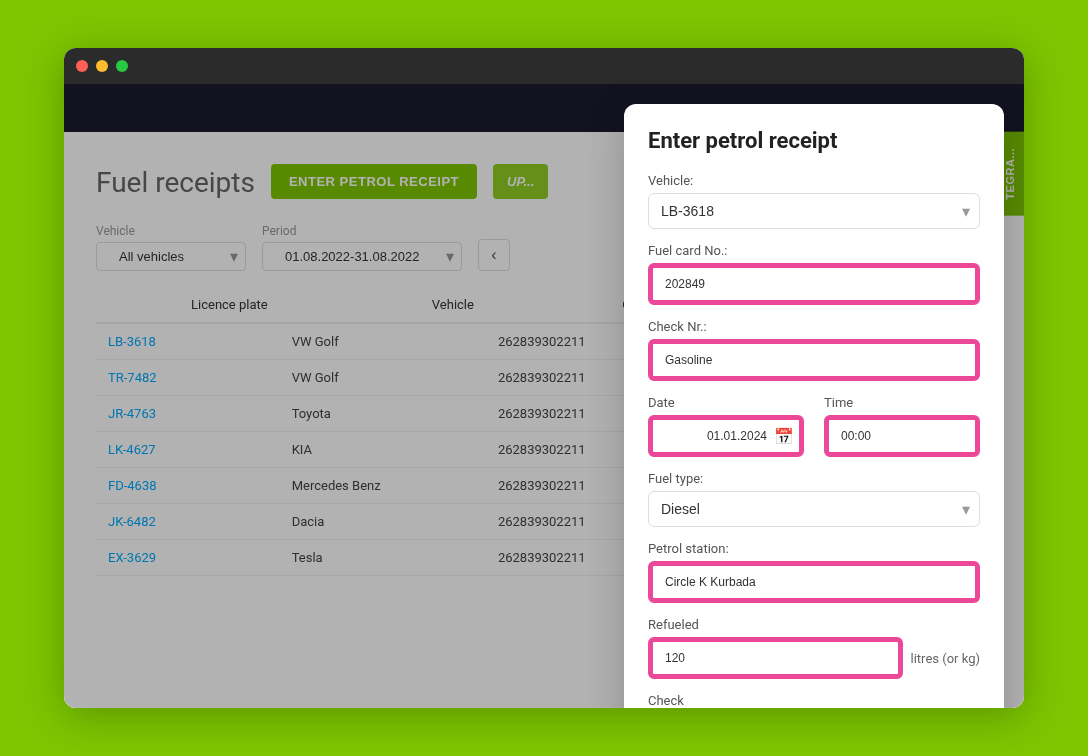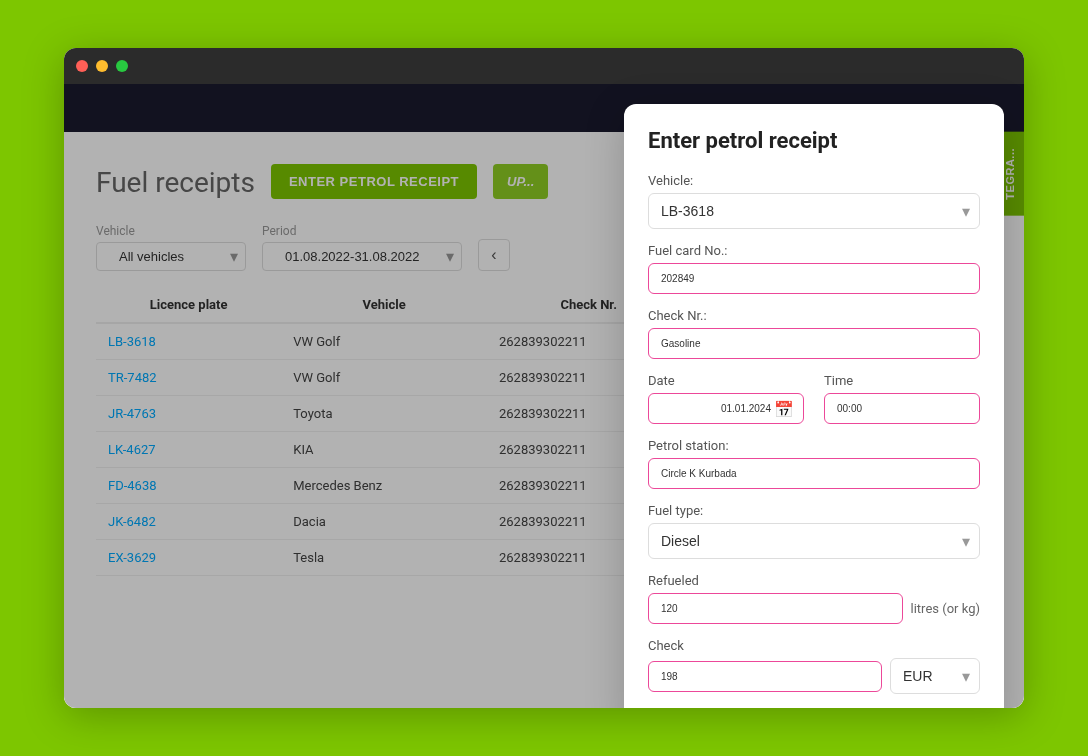"202849" .form-input { border: 1px solid #ec4899 -> 5px solid #ec4899; font-size: 10px -> 12px }
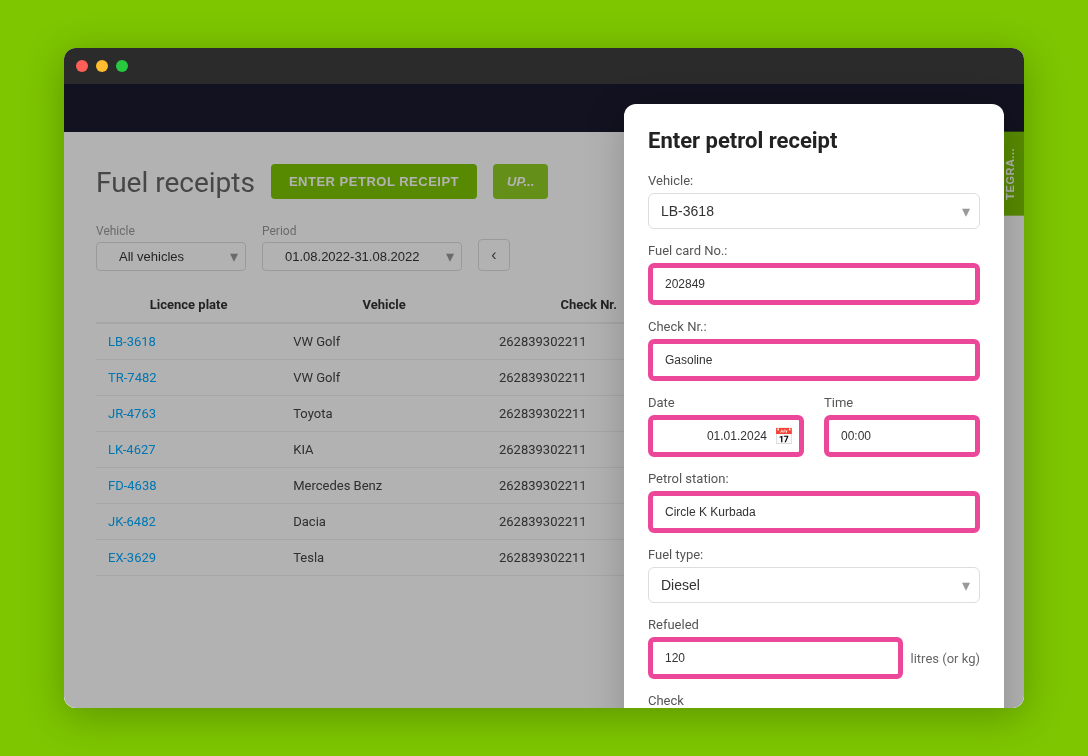"Licence plate" .data-table th { font-weight: 700 -> 400; text-align: center -> right }
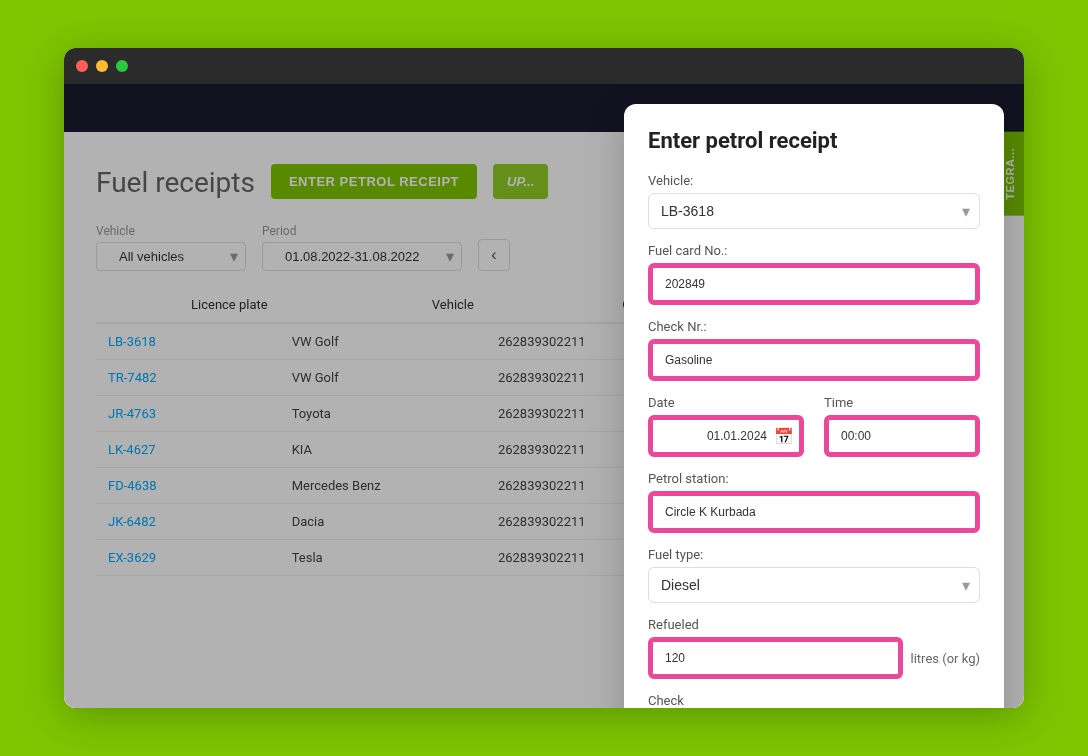"Petrol station:" div.form-group { order: before "Fuel type:" -> after "Fuel type:" }
